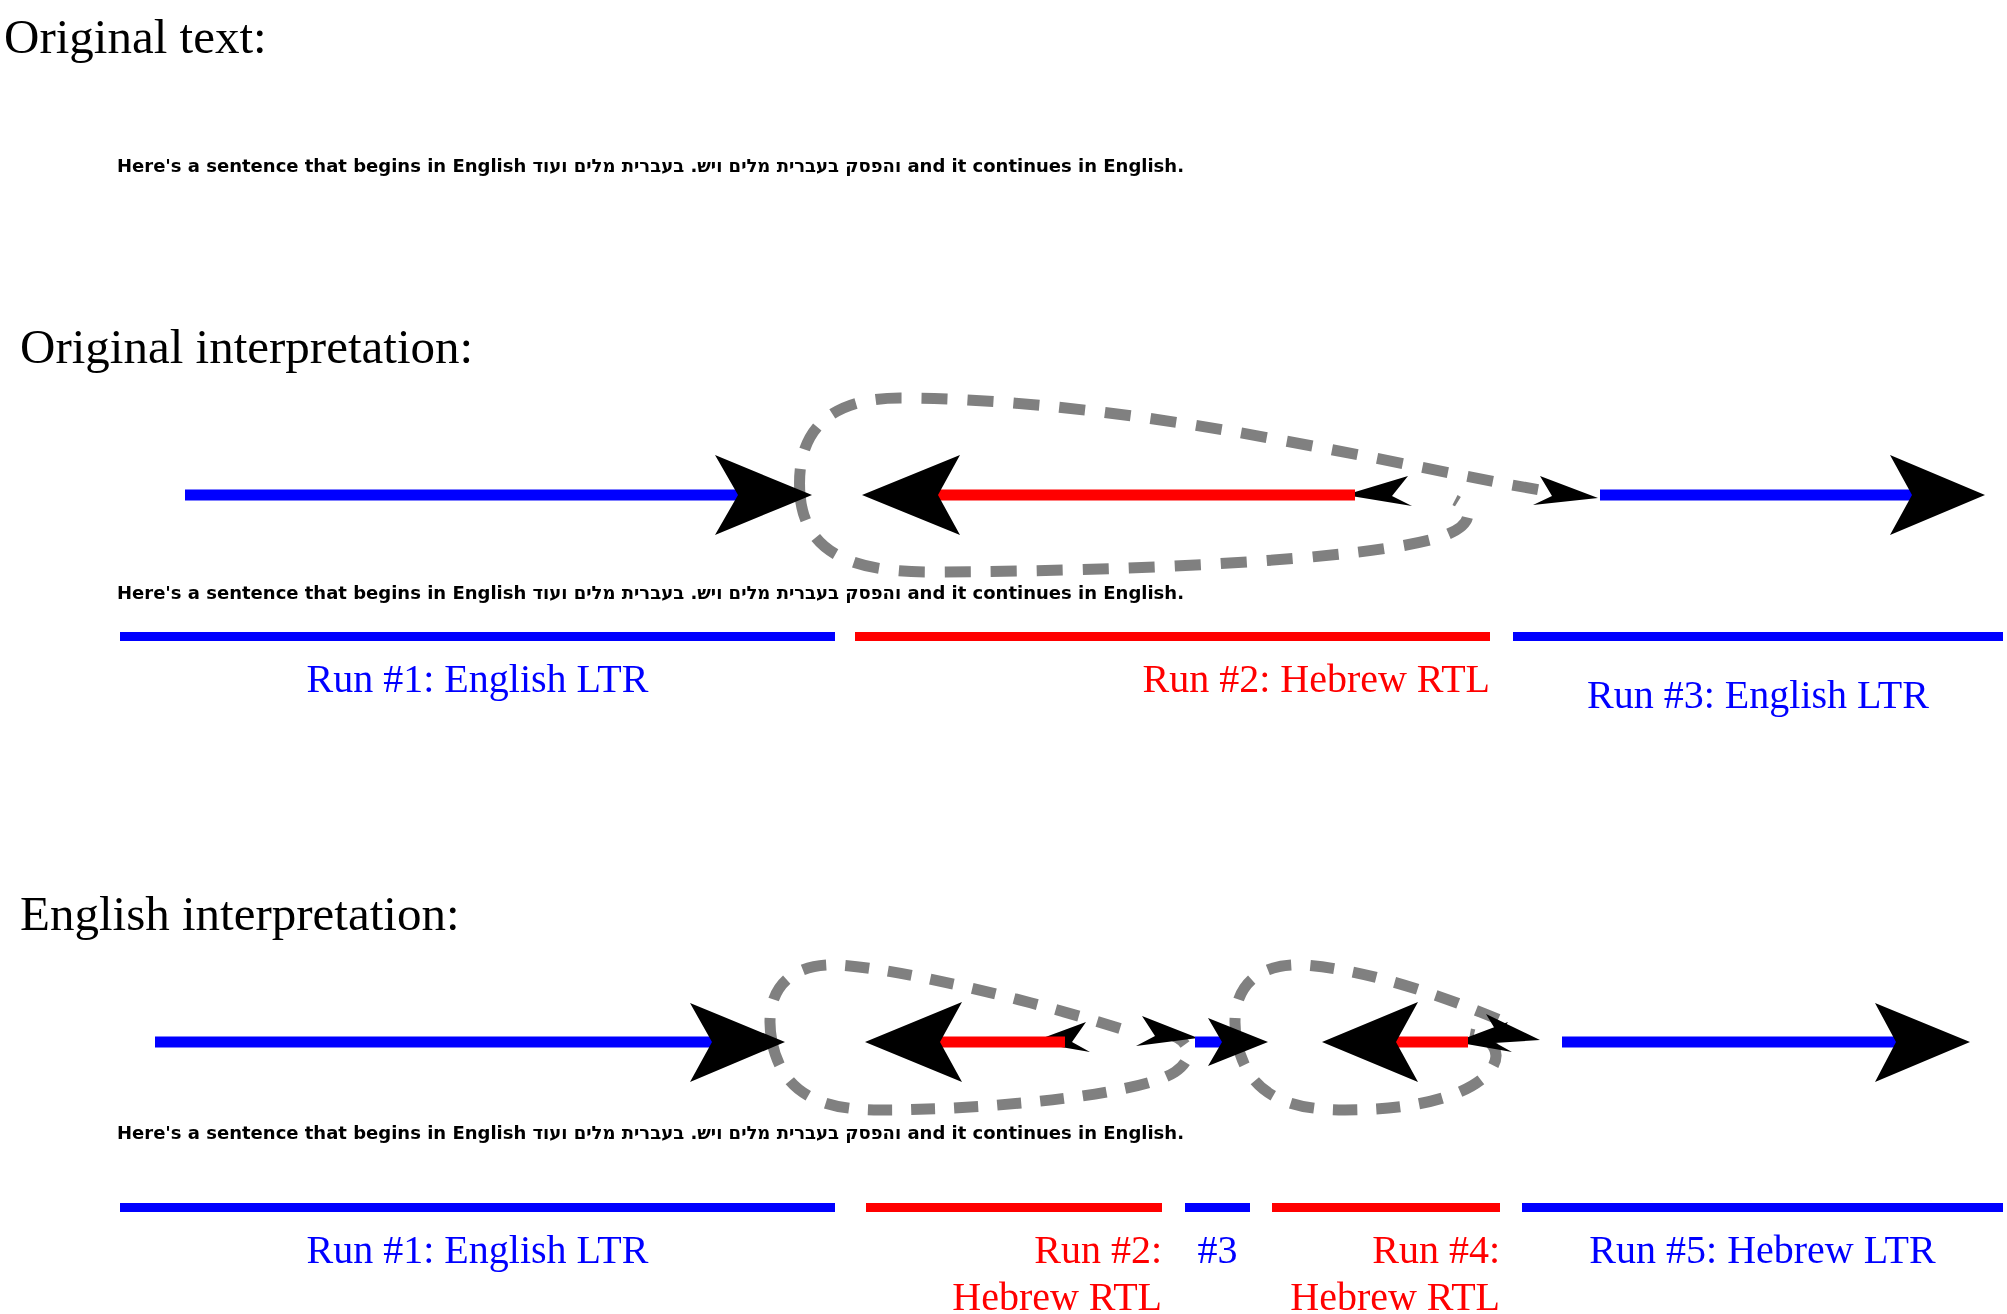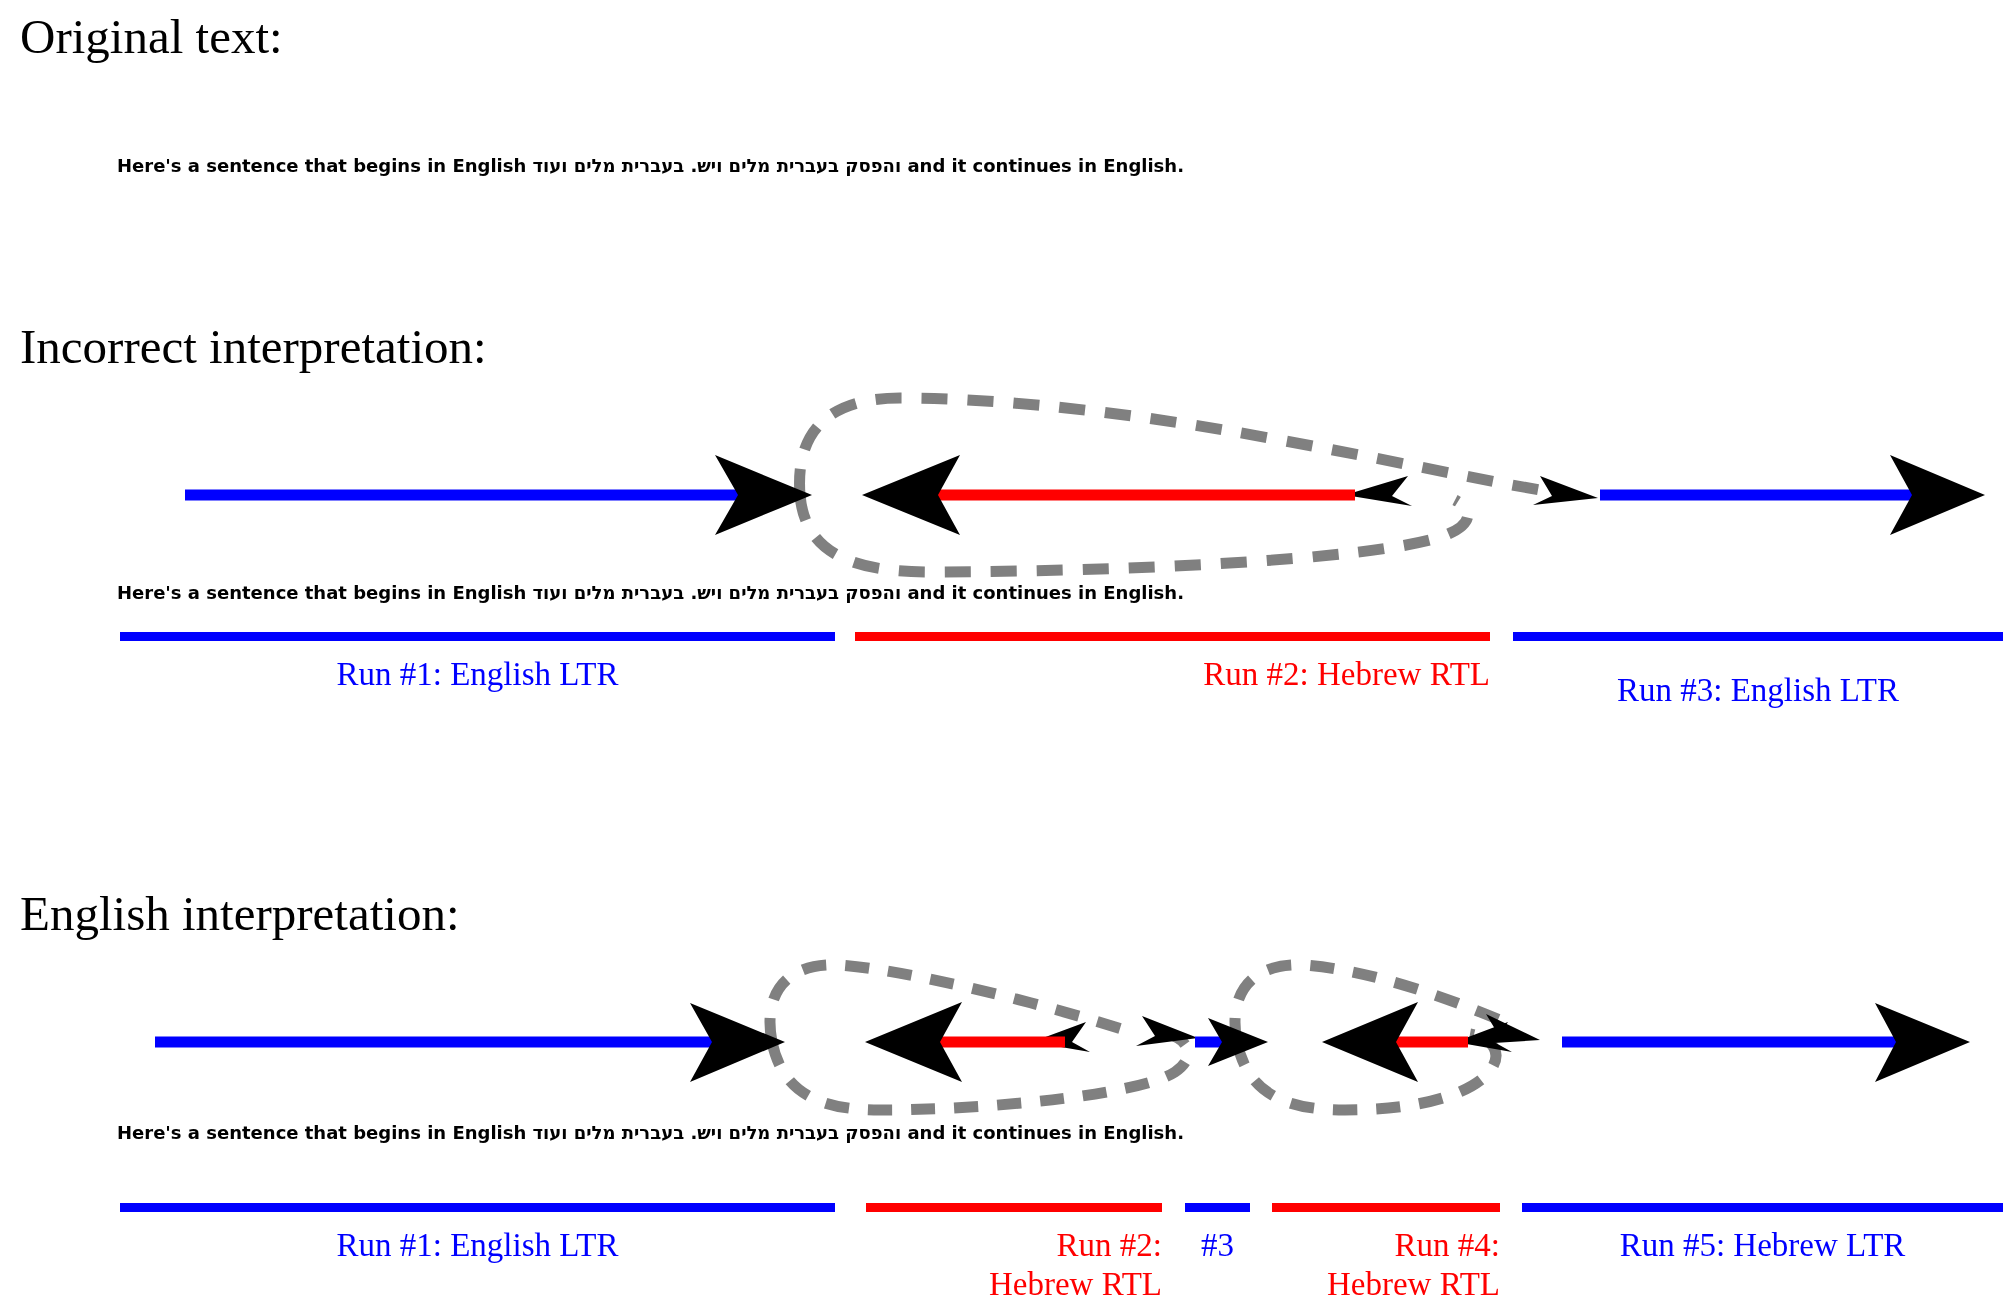"Original text:" div.section-heading { left: 20px -> 4px }
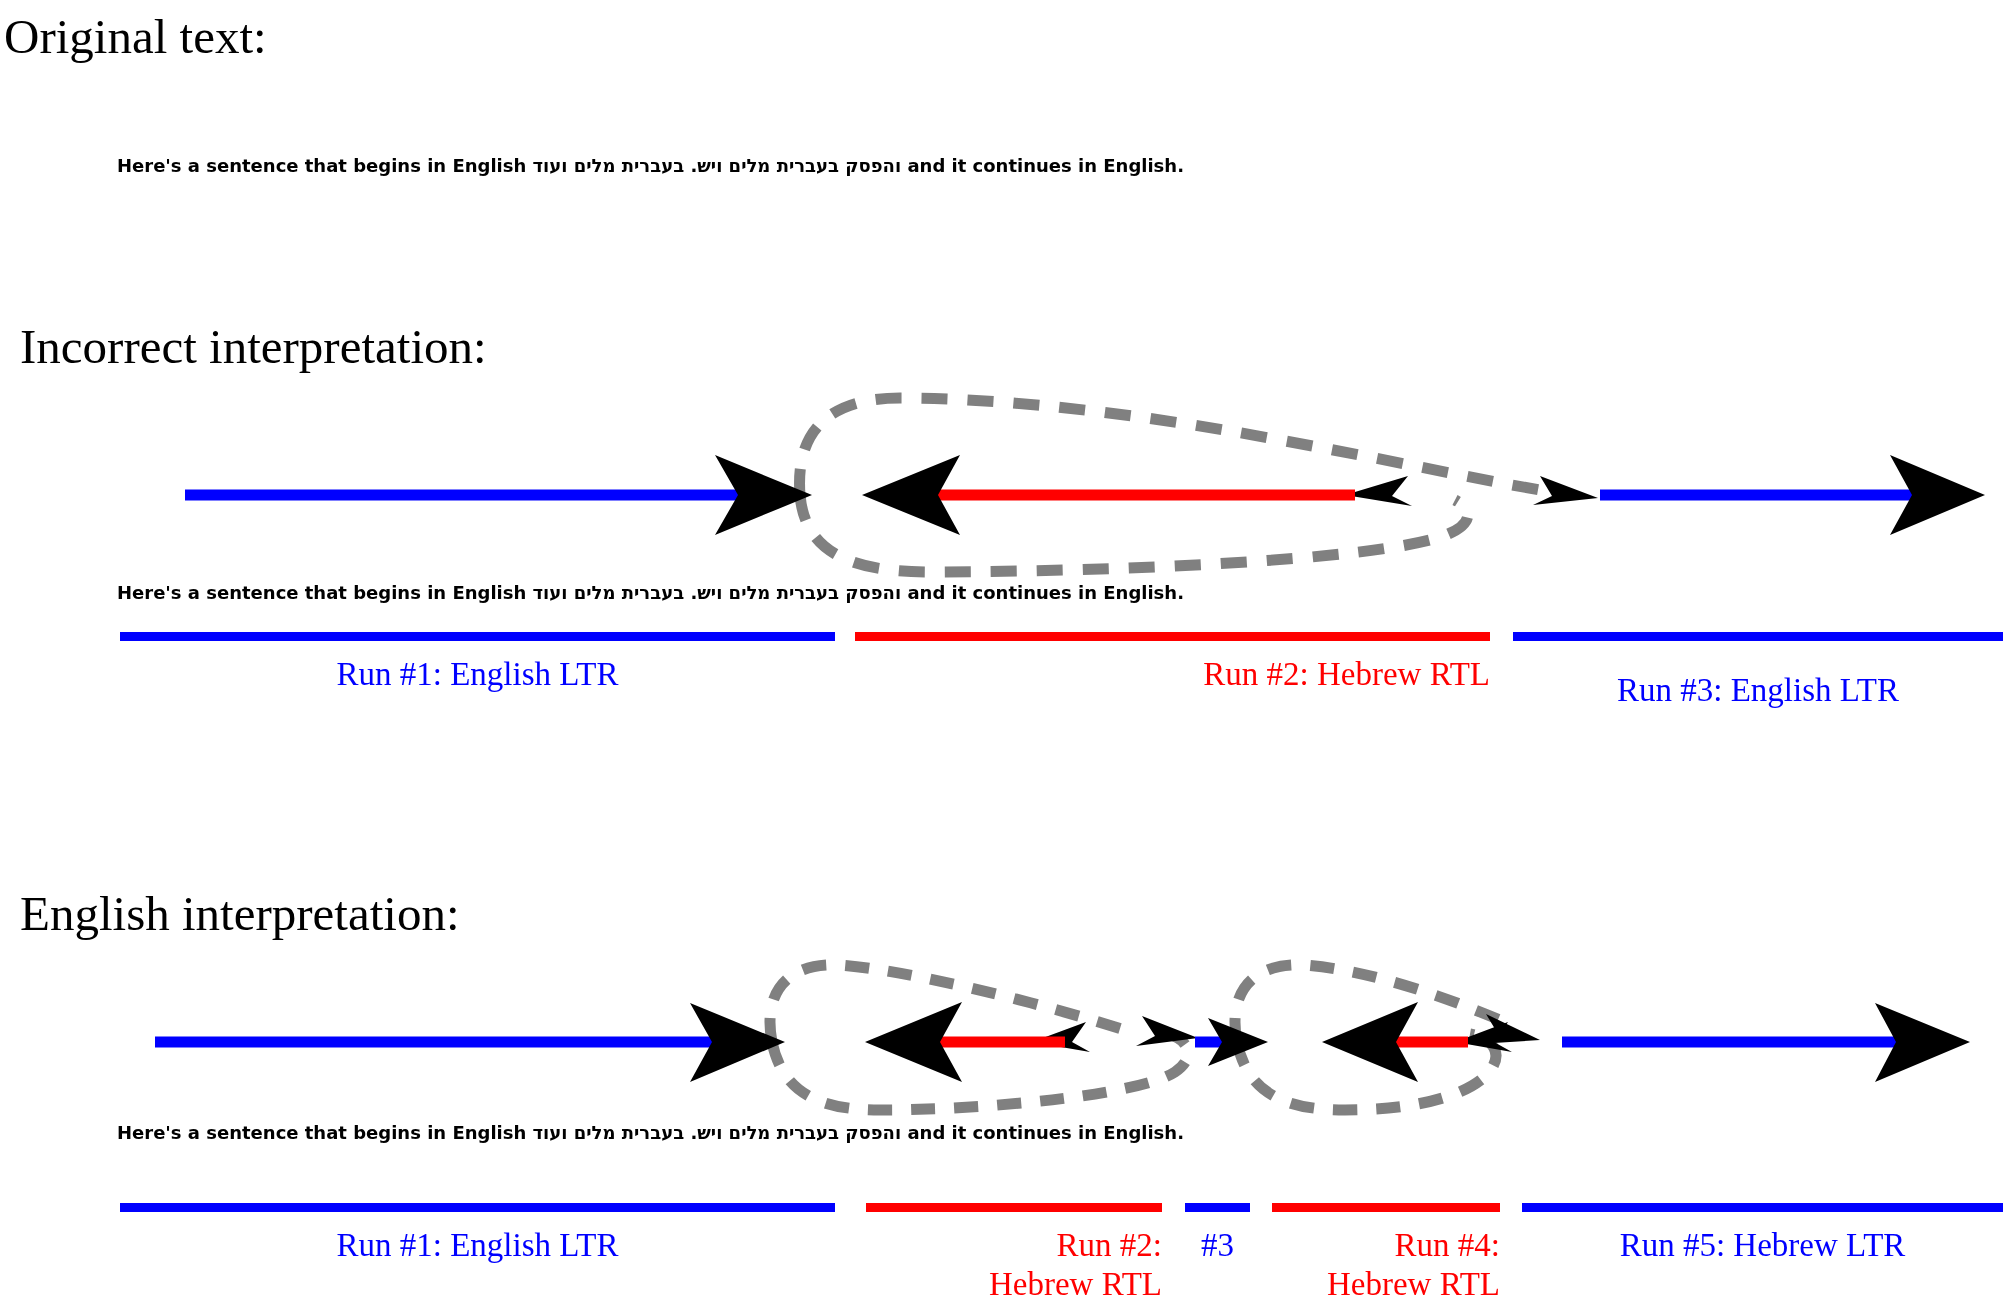"Incorrect interpretation:" div.section-heading { text: Incorrect -> Original }
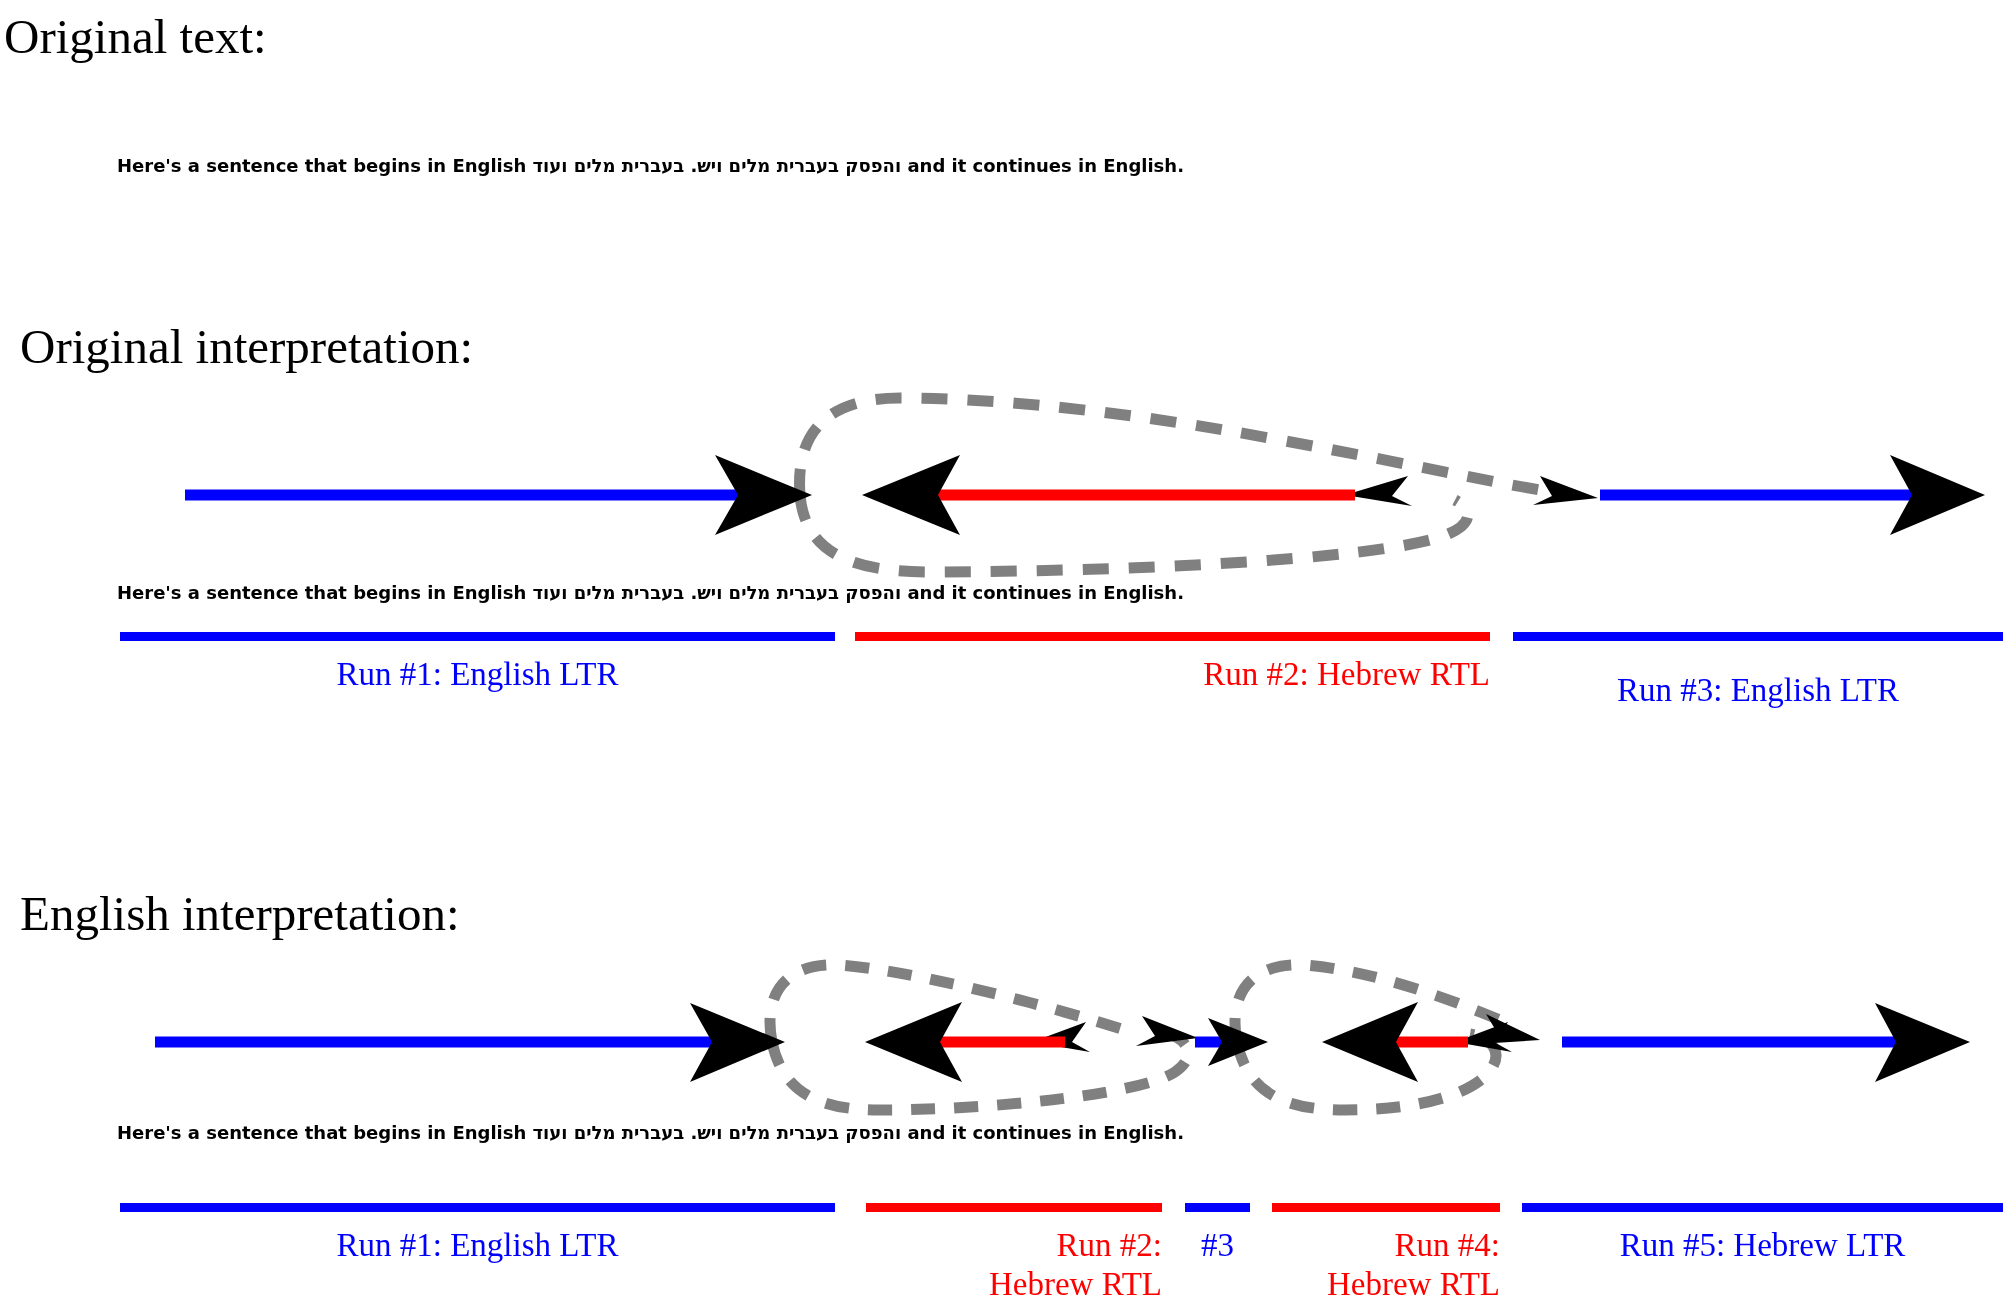"Run #1: English LTR" .run-label { font-size: 33px -> 40px }
